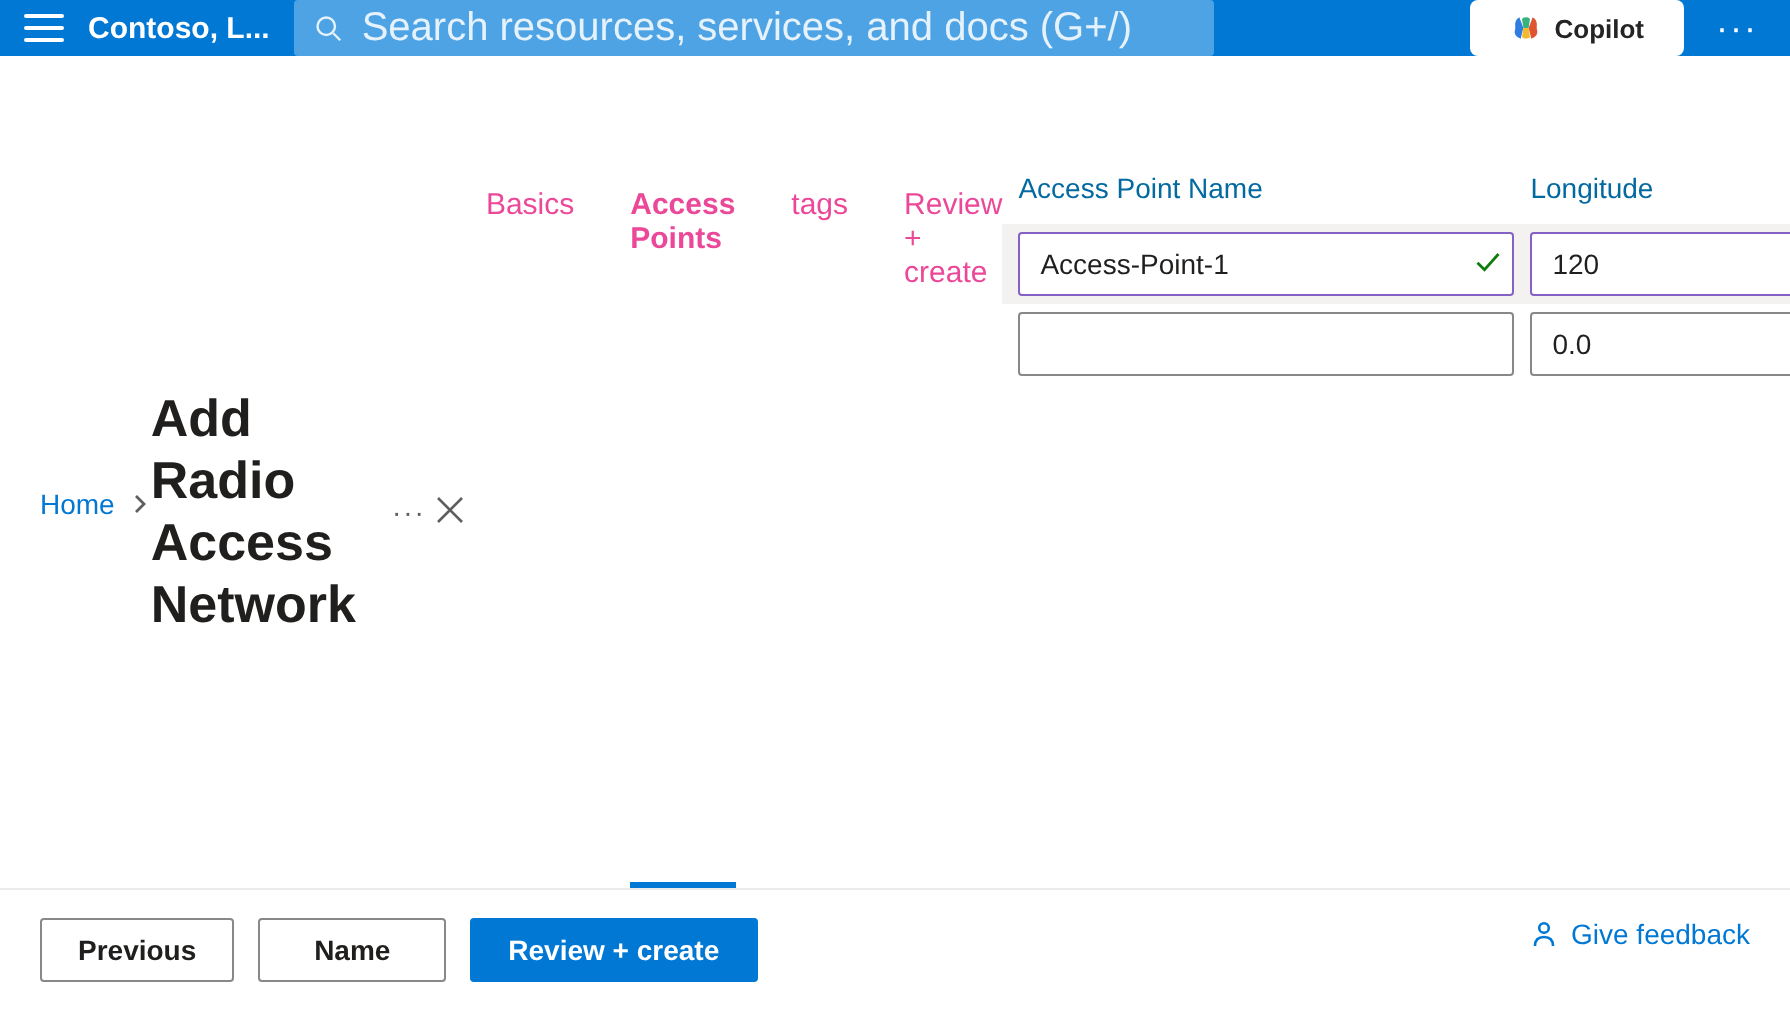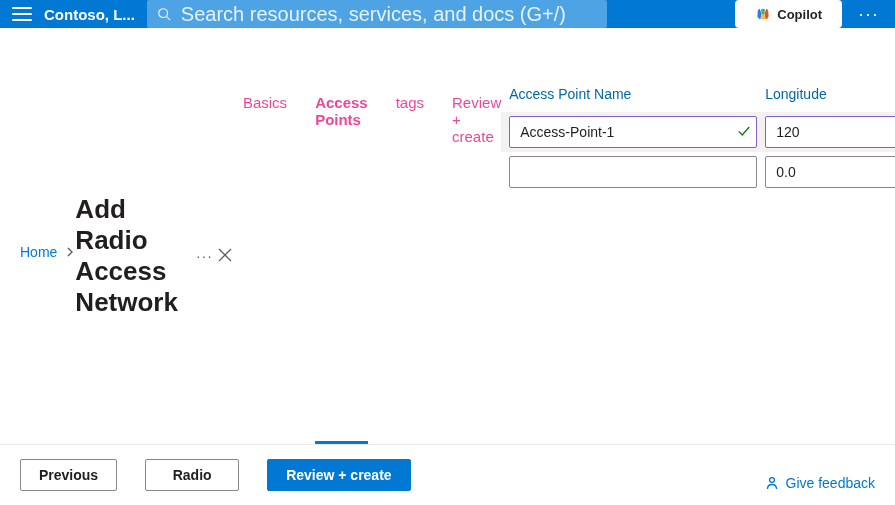"Previous" .footer { align-items: flex-end -> flex-start; gap: 28px -> 12px }
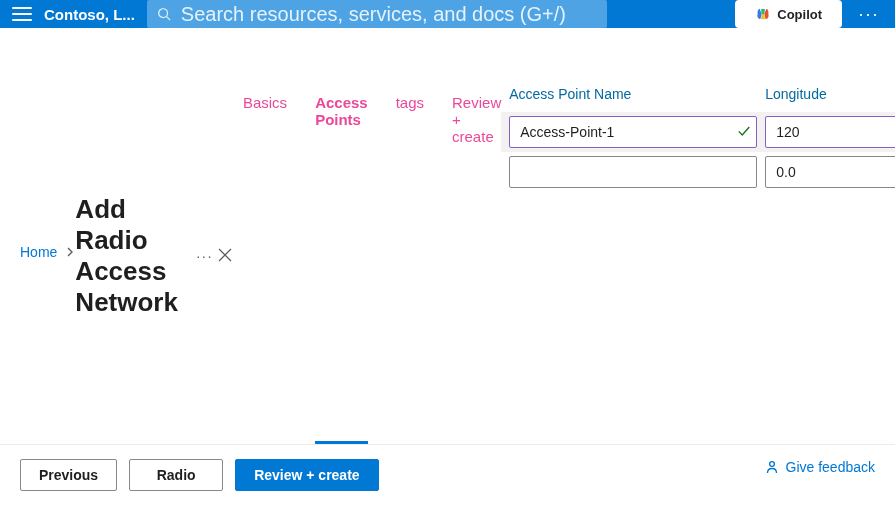"Radio" div.btn { text: Radio -> Name }
